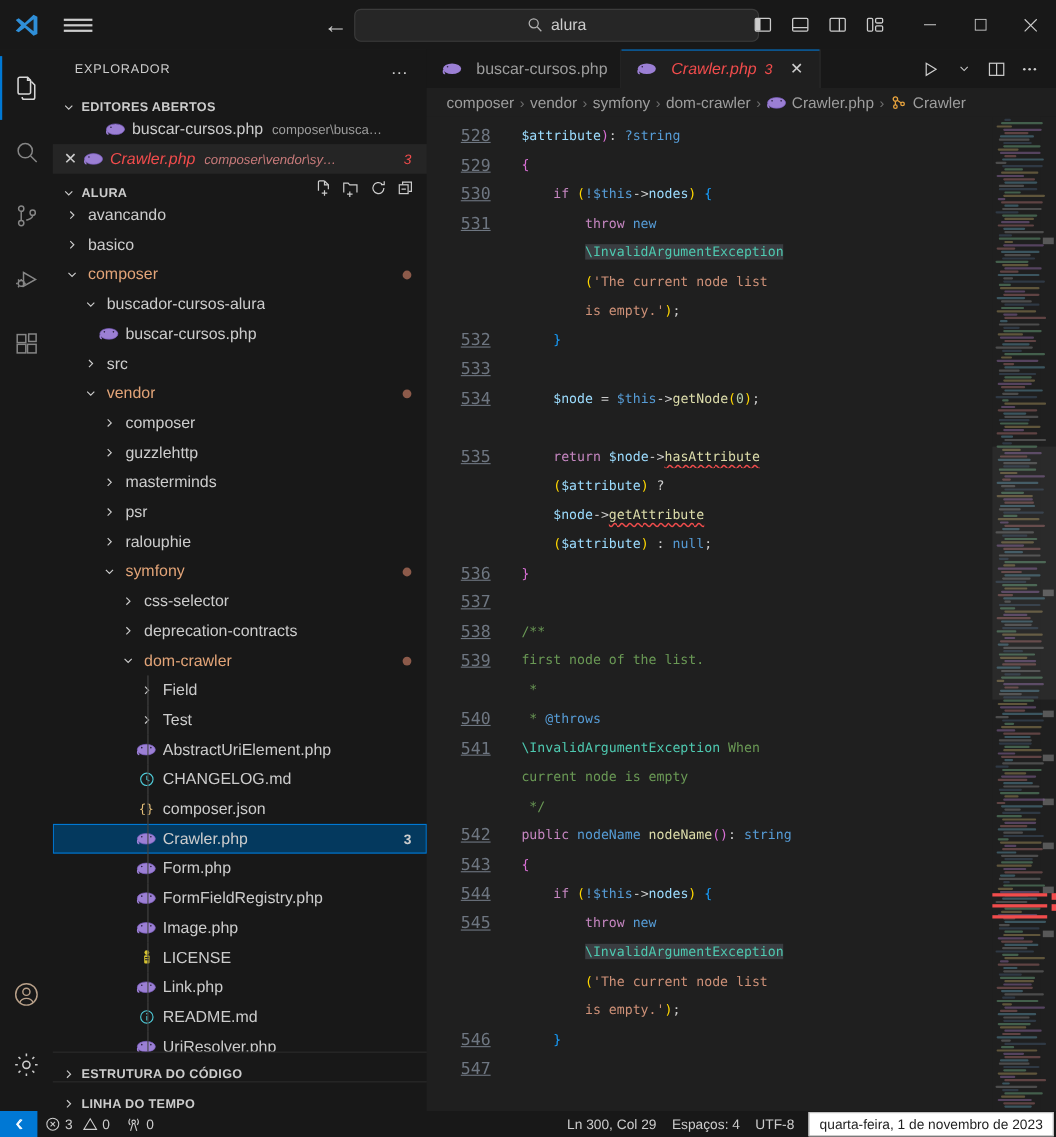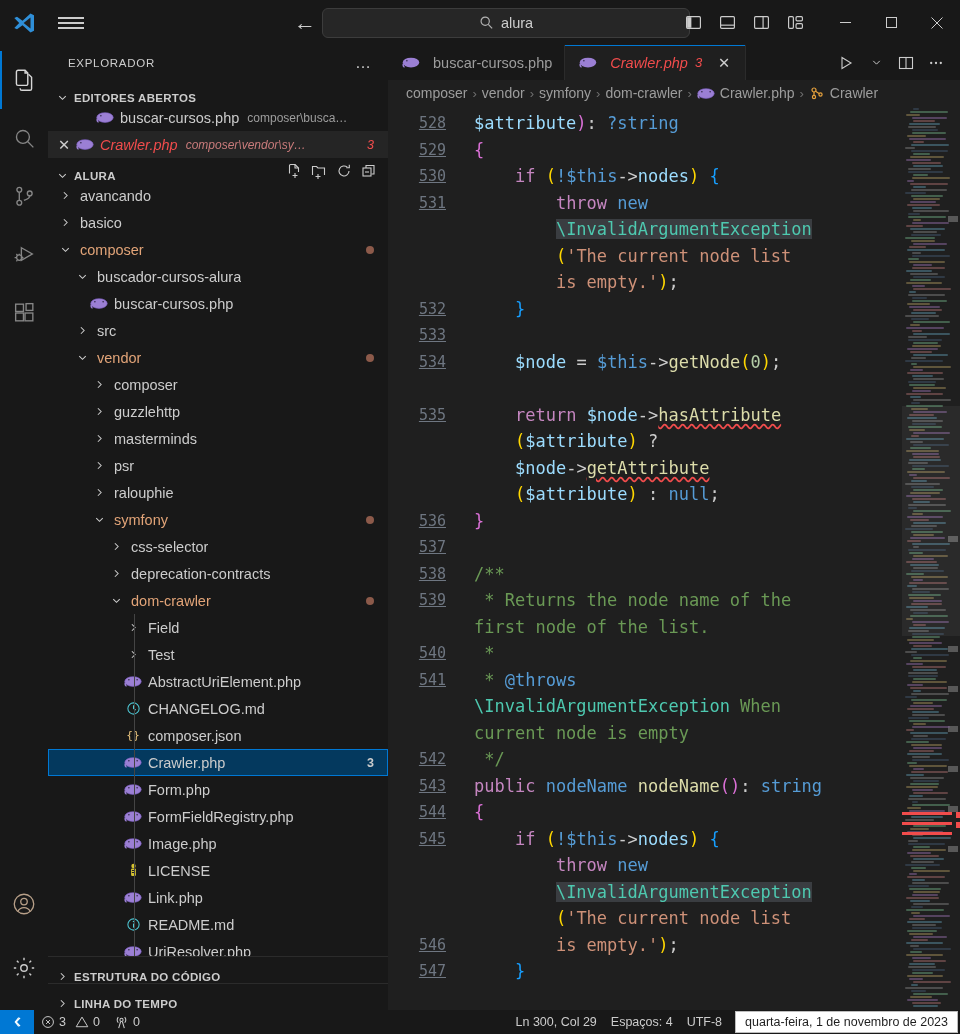"$attribute): ?string" .code { font-size: 17px -> 12px }
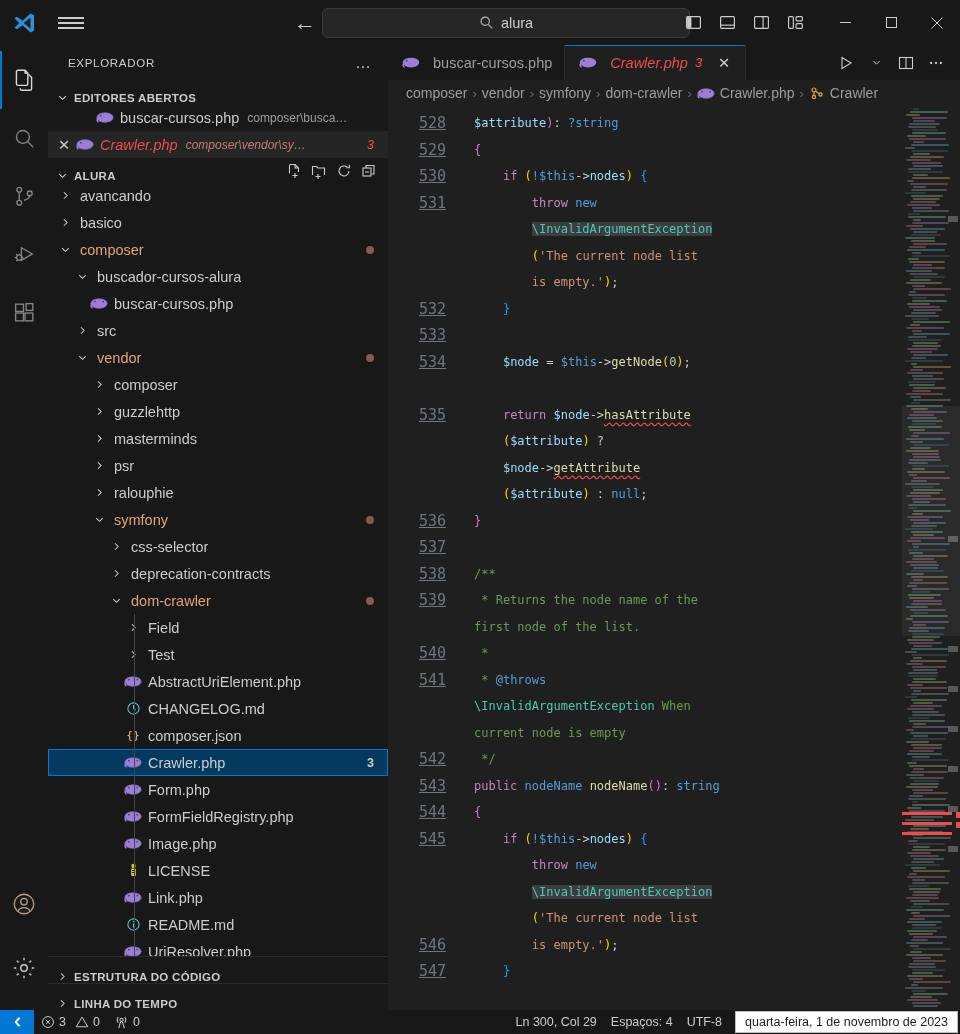"* Returns the node name" div.ln { html: <div><span> * Returns the node name of the</span></div> -> none }
